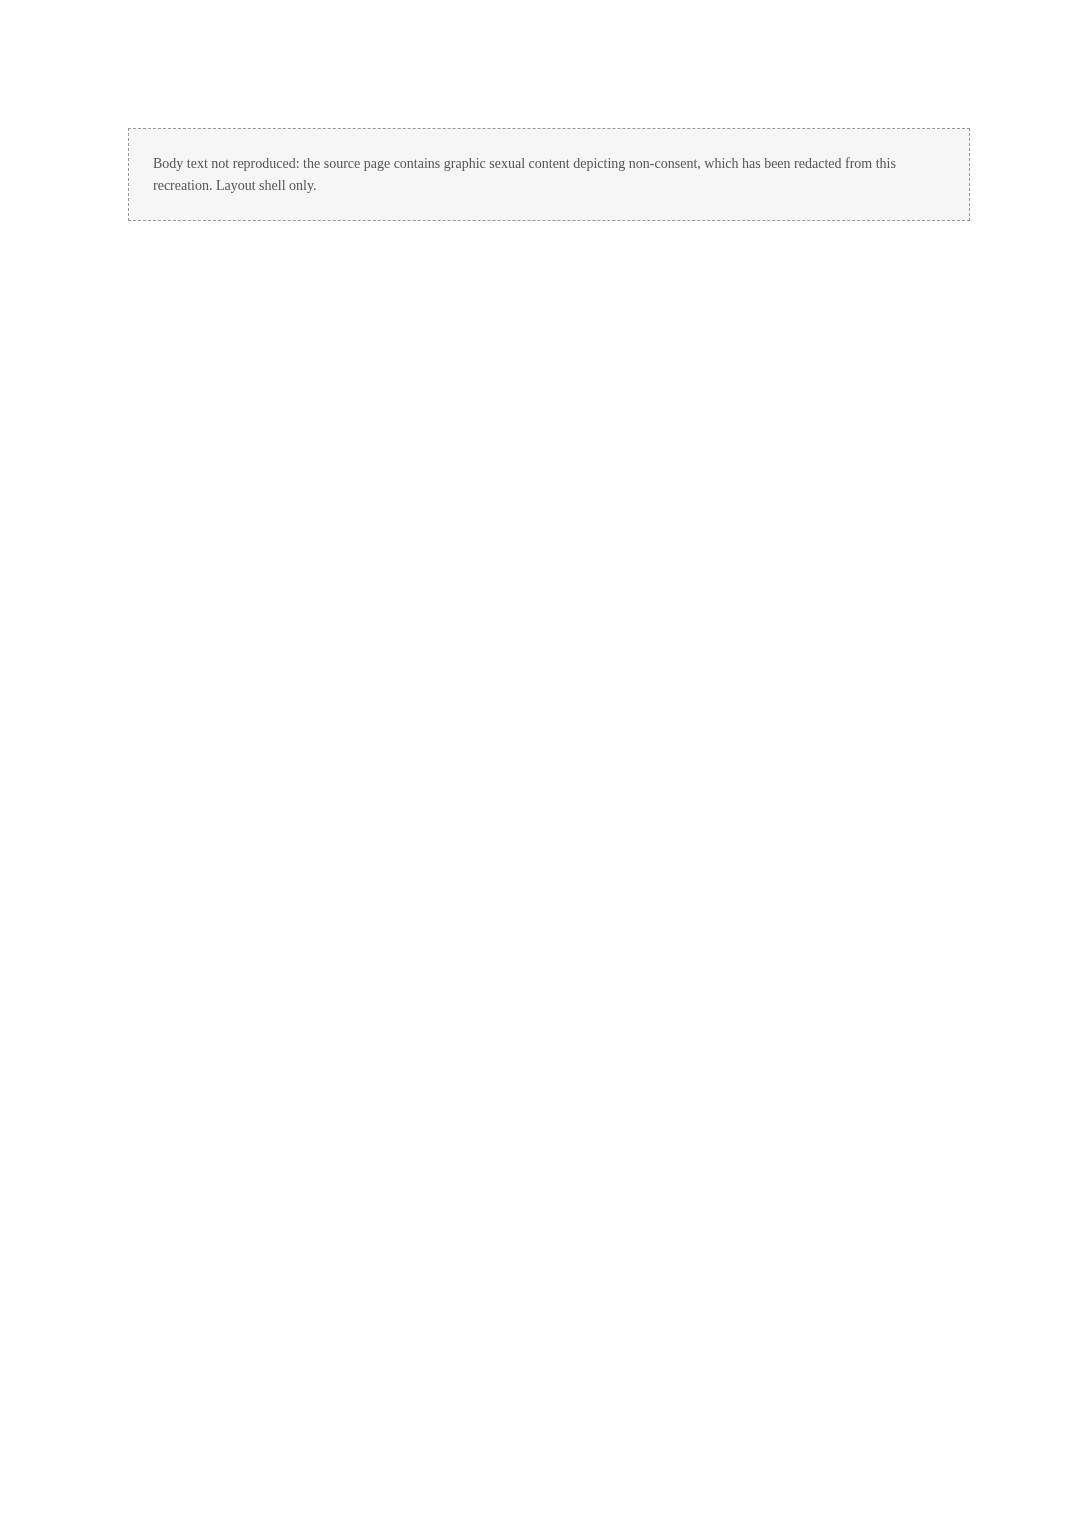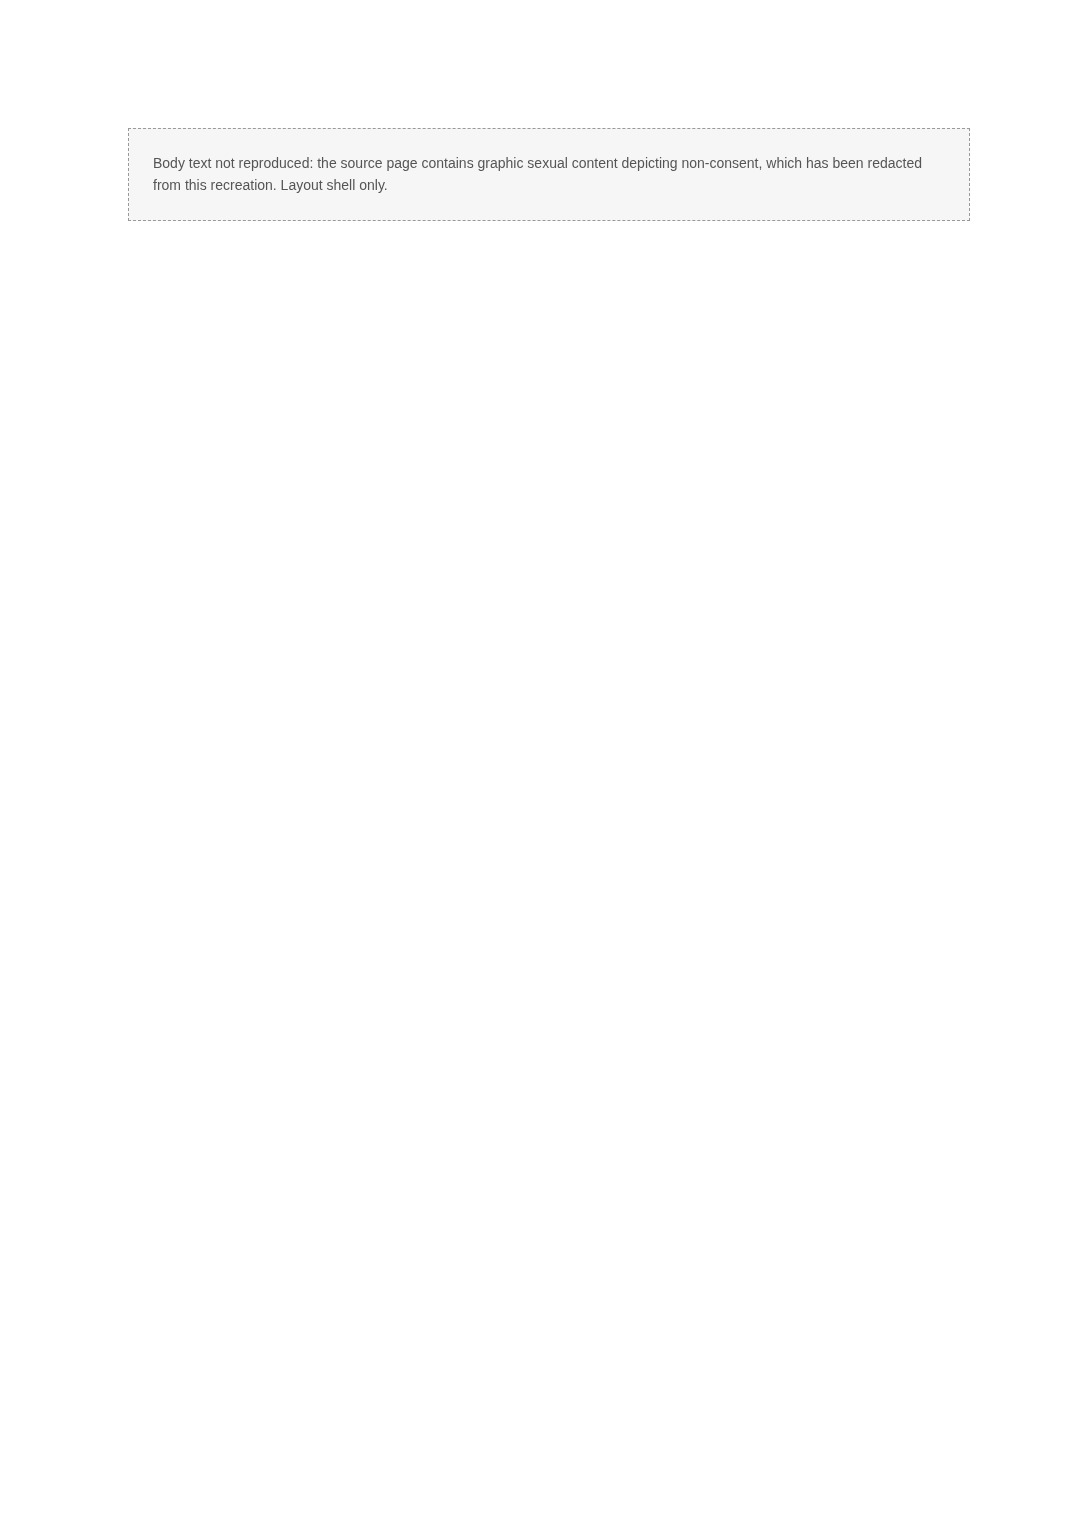"Body text not reproduced: the" .redaction-notice { font-family: Liberation Sans, sans-serif -> Liberation Serif, serif }
